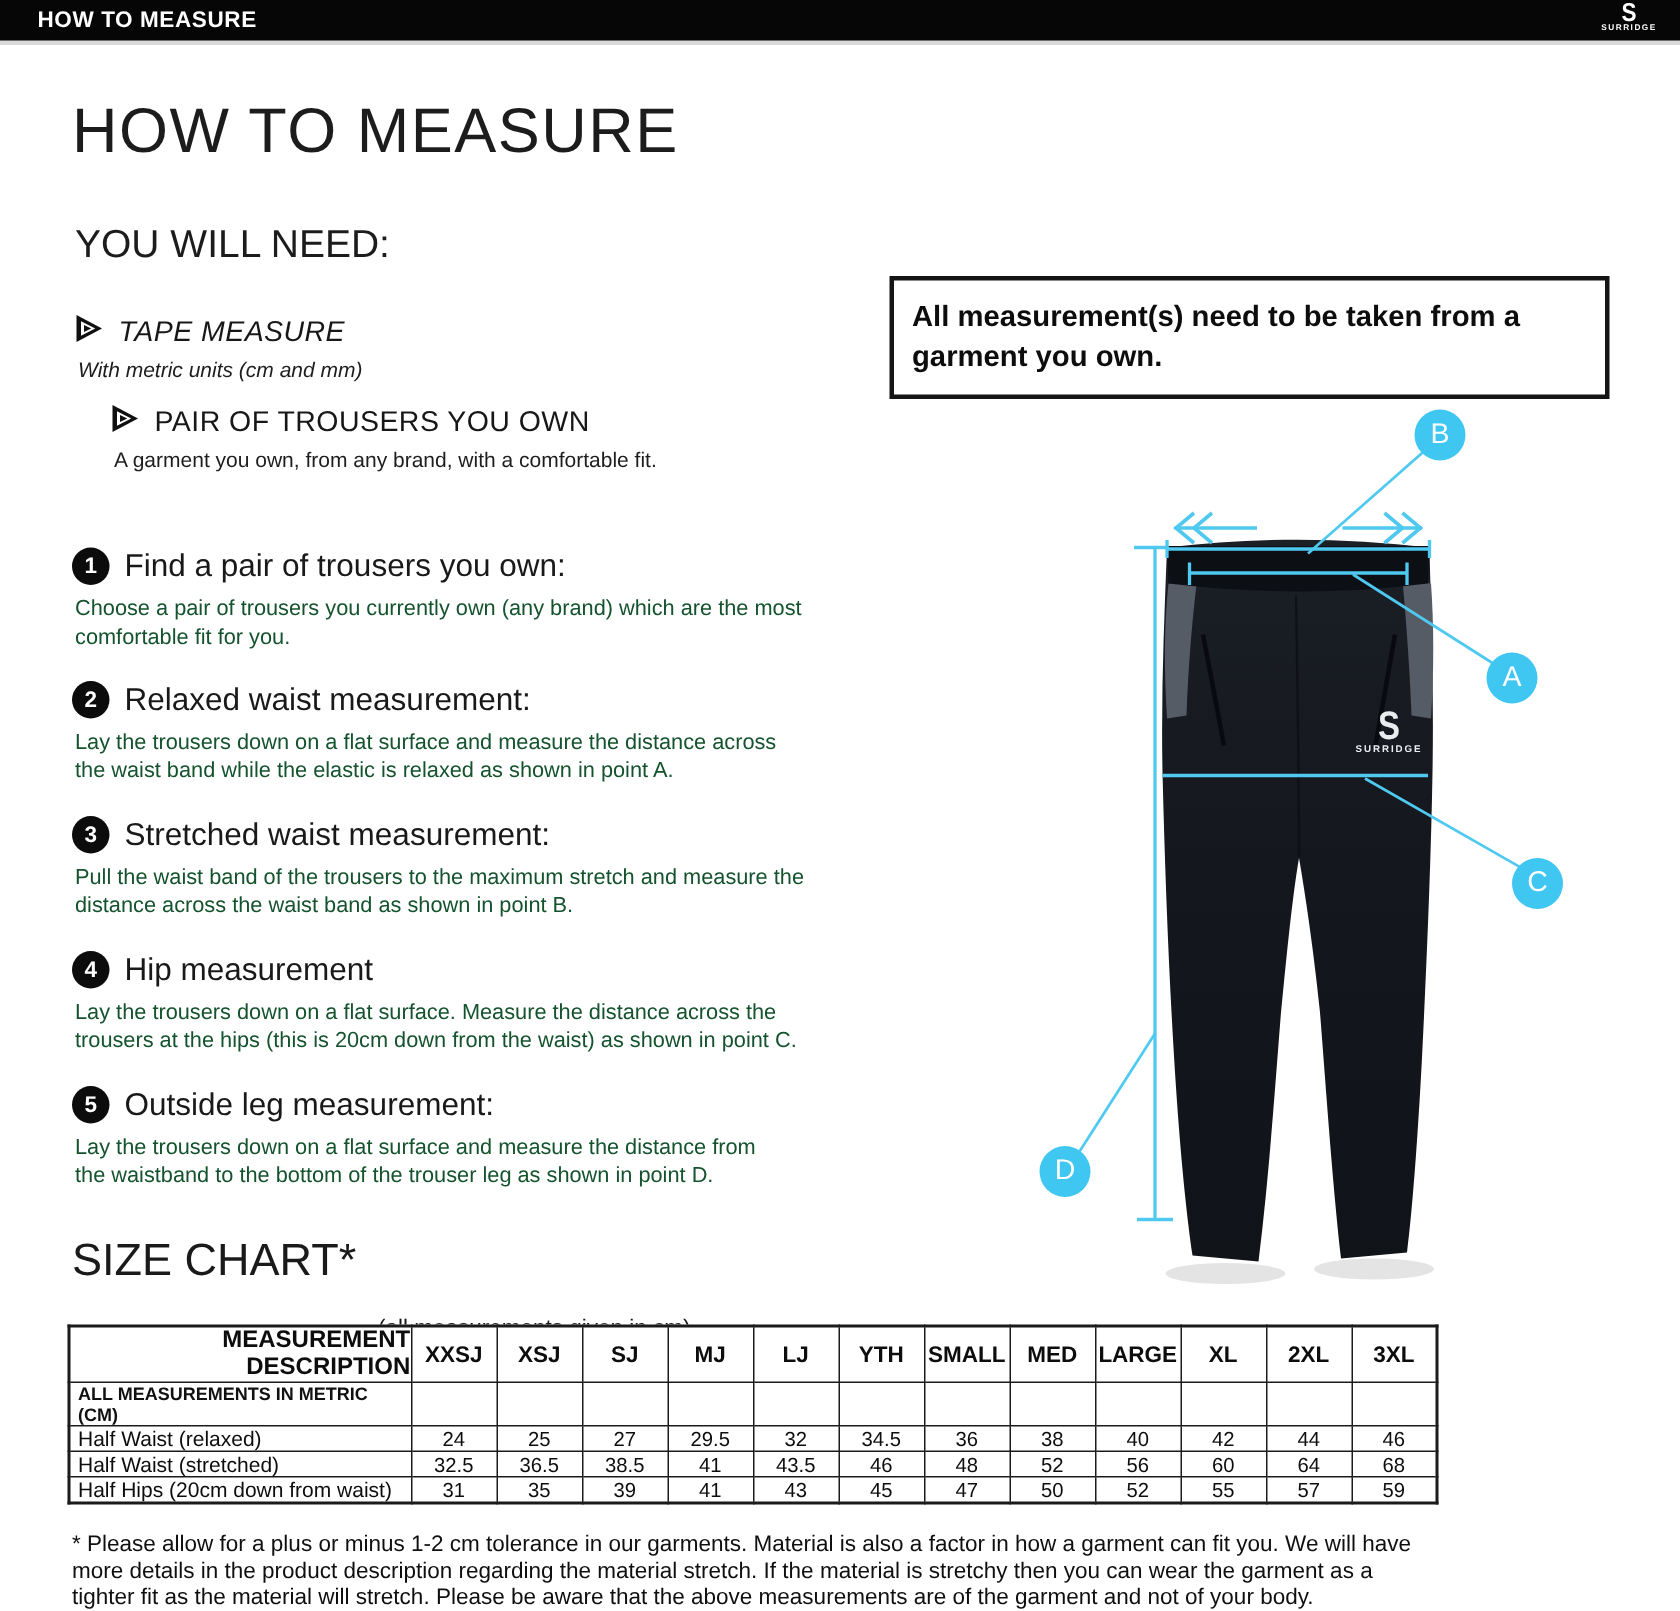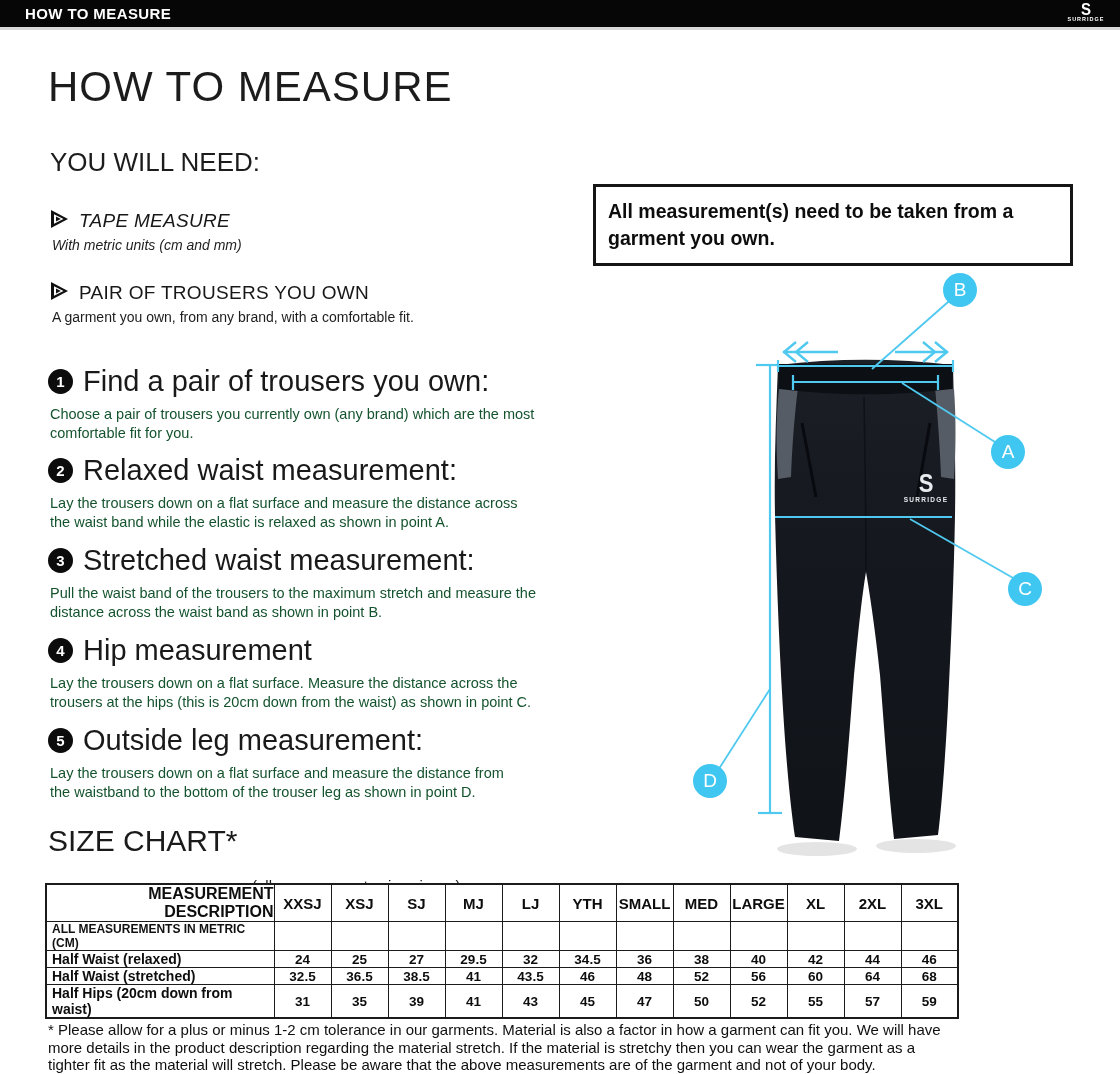"PAIR OF TROUSERS YOU OWN" #need-2 { margin-left: none -> 24px; top: 280px -> 268px }
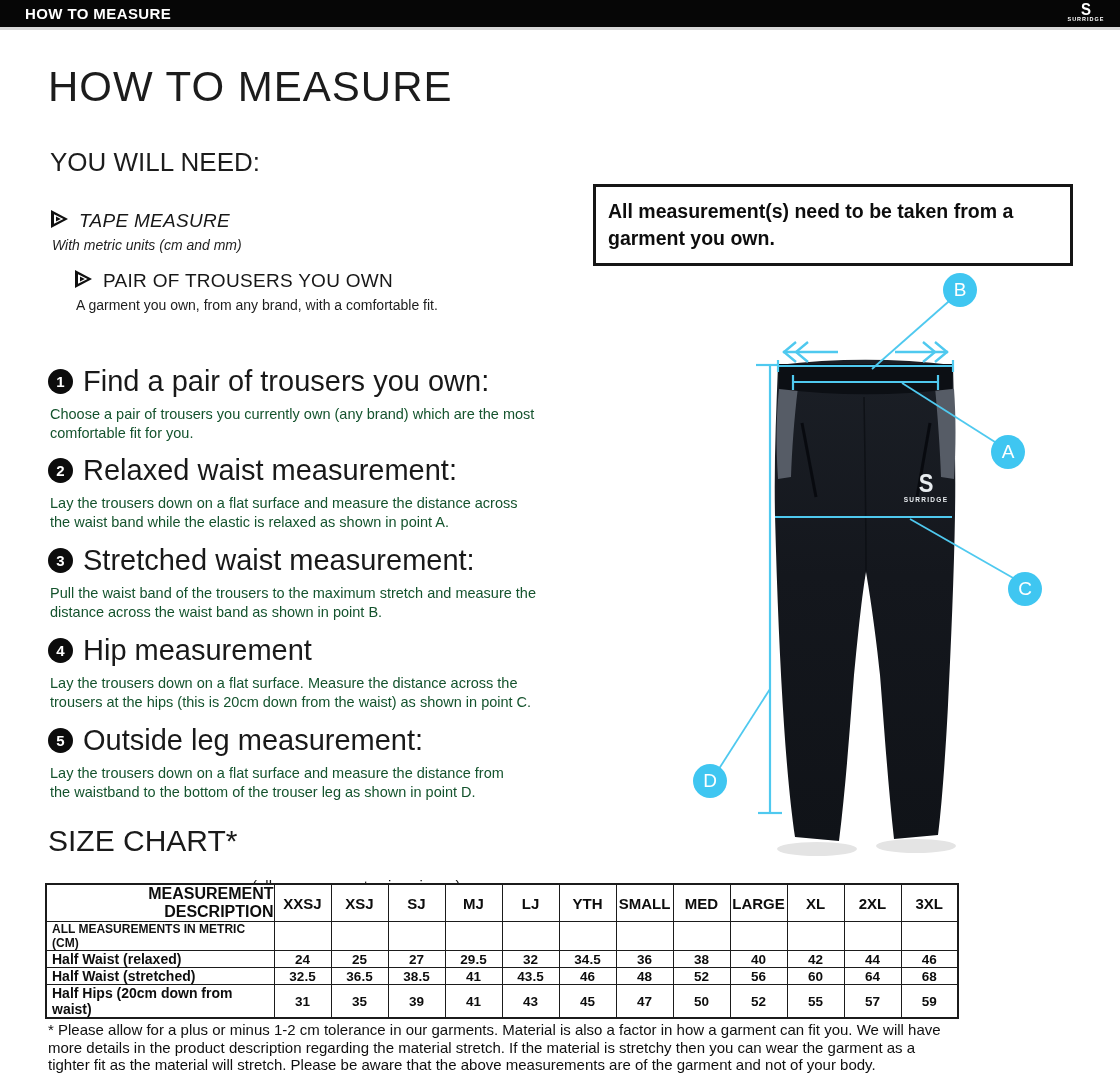"Find a pair of trousers" .step-title { font-size: 29px -> 21px }
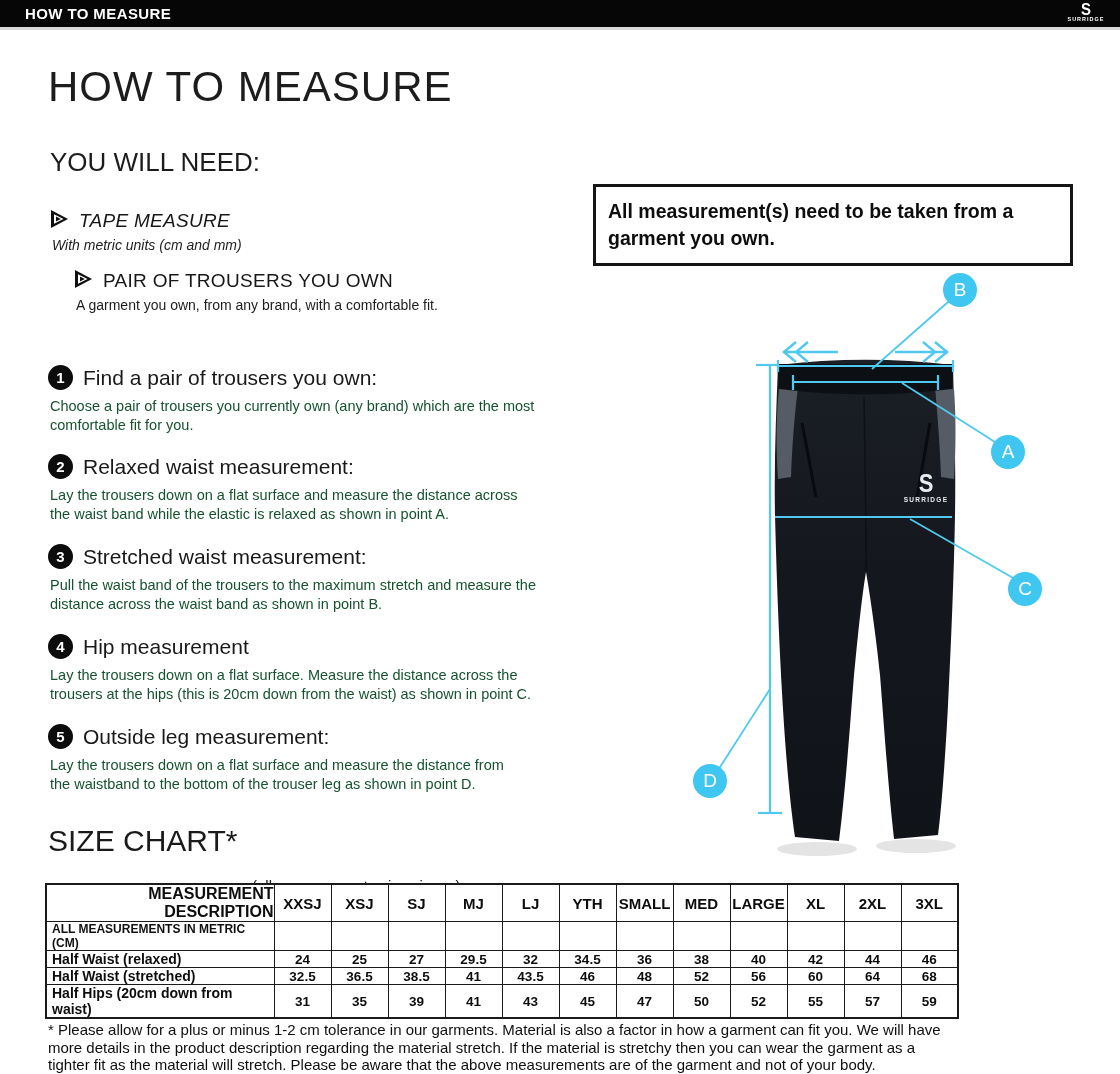"Half Waist (relaxed)" .size-table tr.data td { font-weight: 700 -> 400 }
